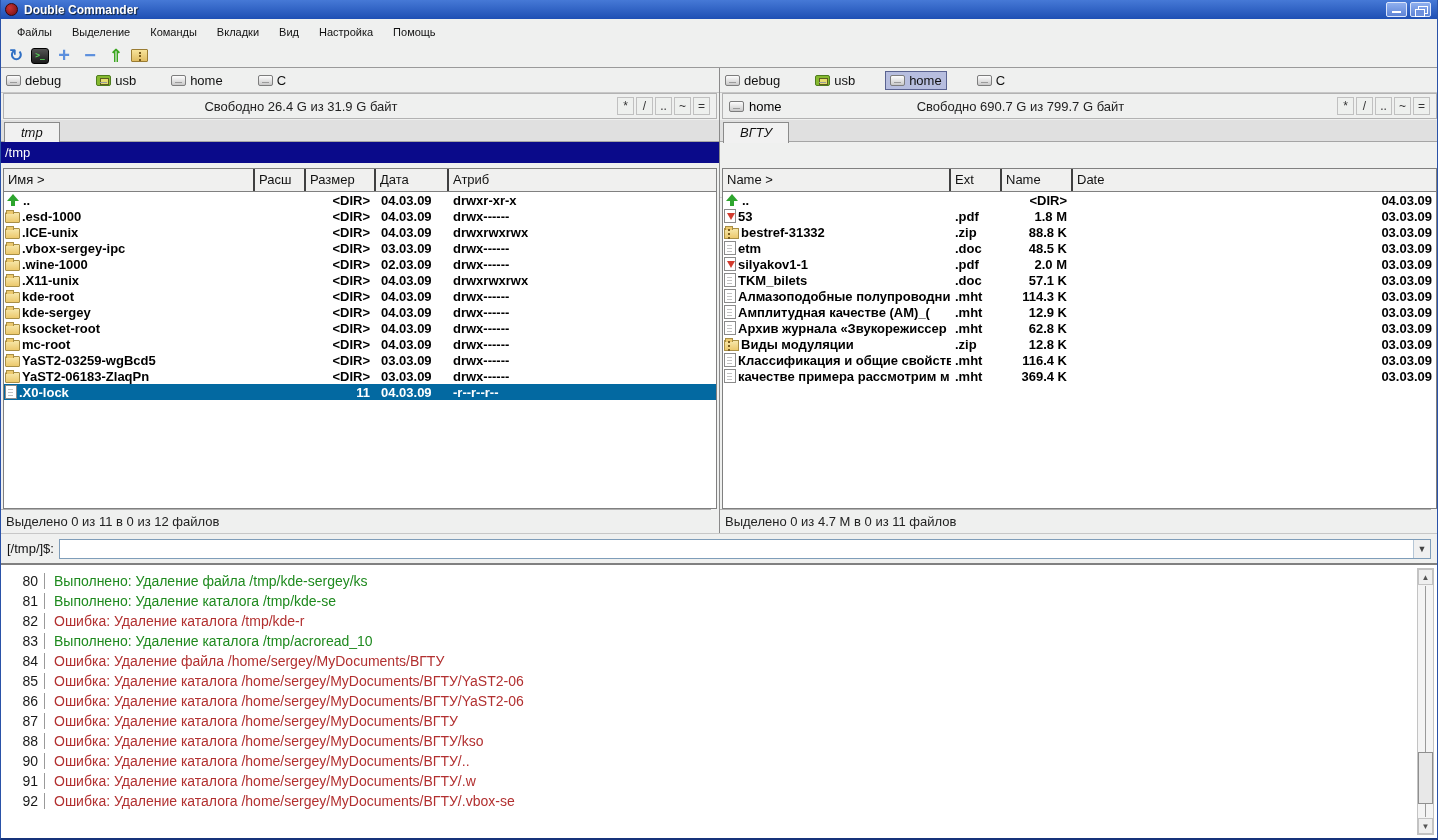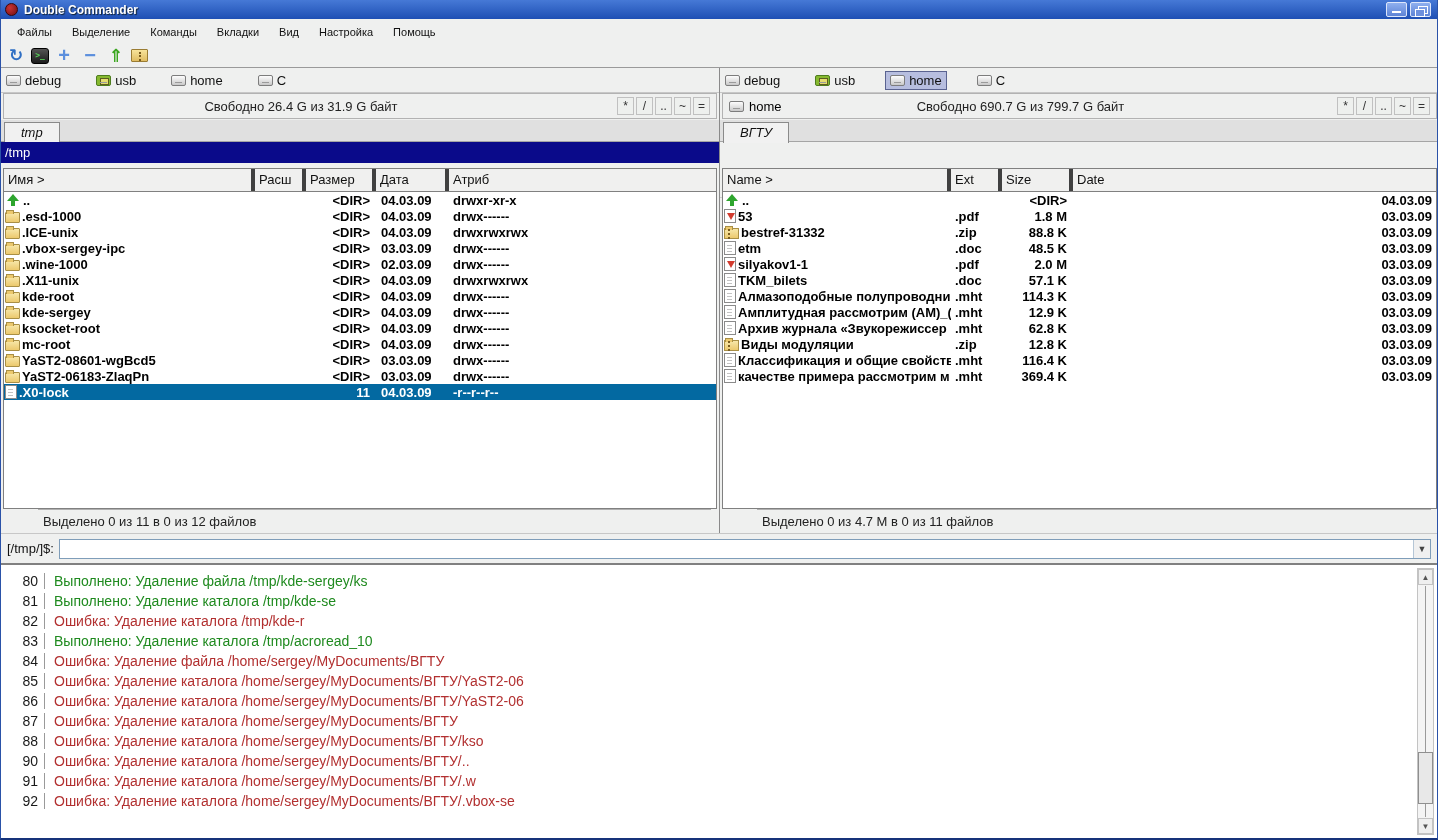"Имя >" .hcell { border-right: 4px solid #404040 -> 2px solid #404040 }
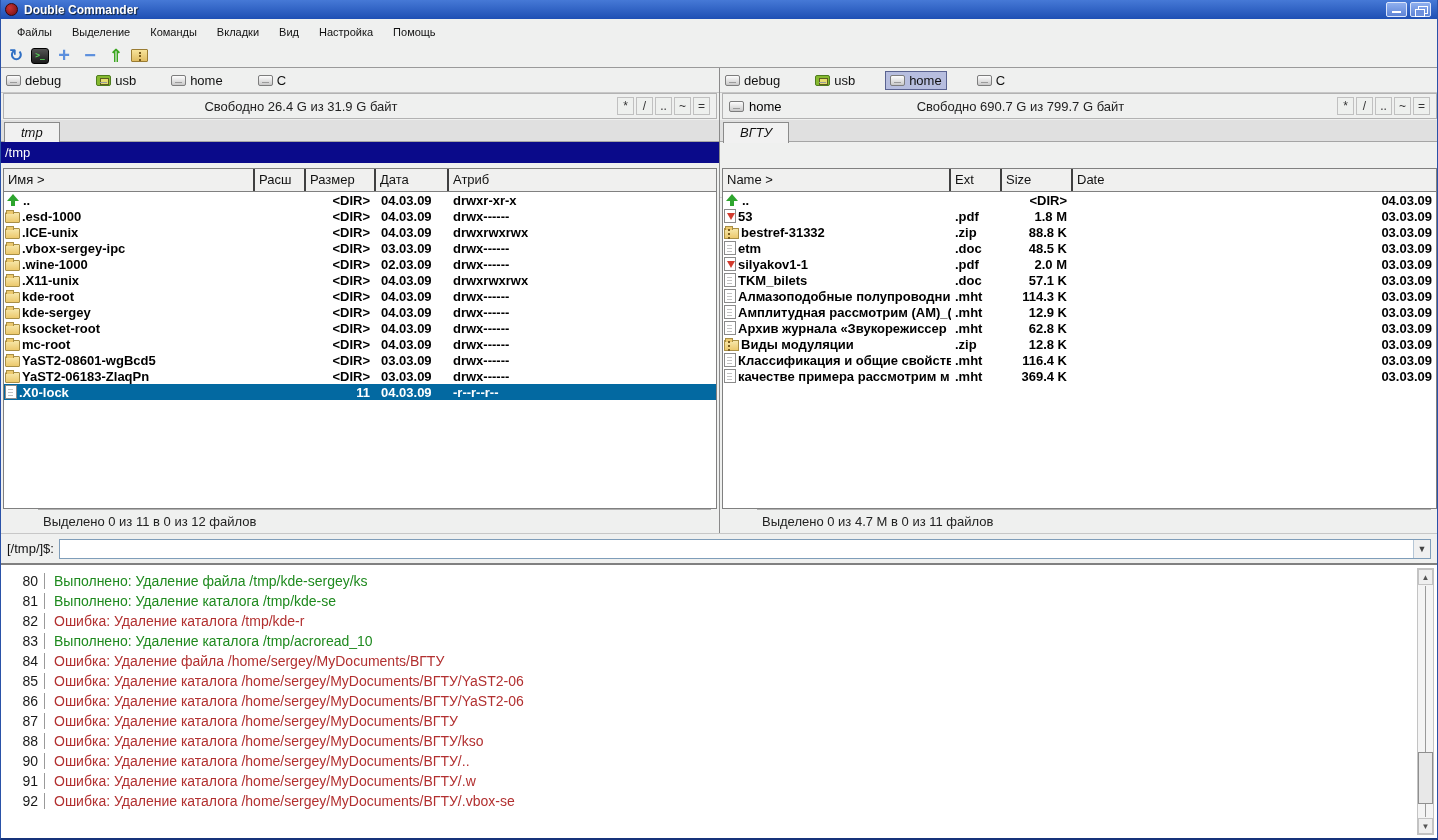"Size" div.hcell { text: Size -> Name }
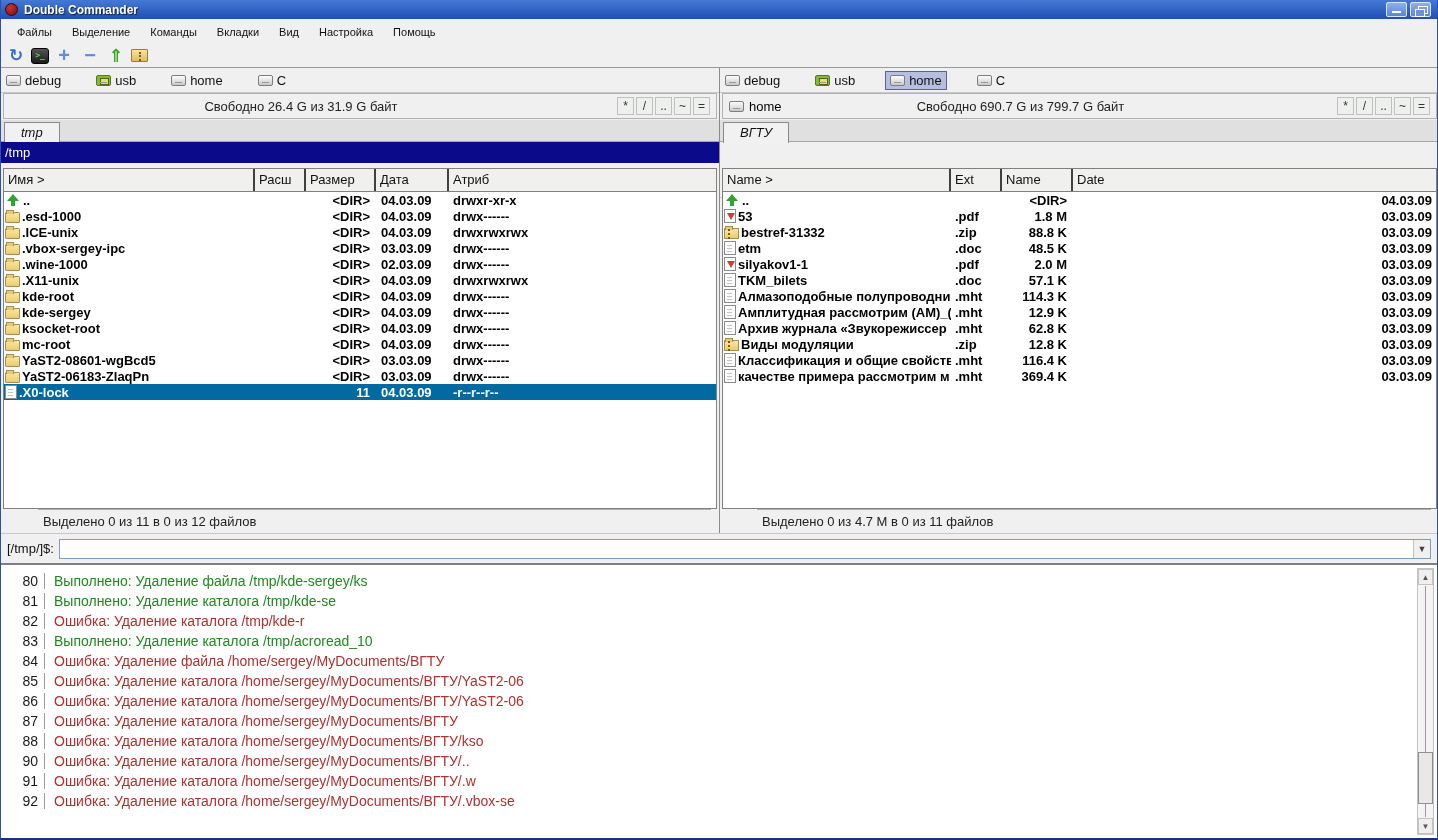"Амплитудная рассмотрим (АМ)_(" span { text: рассмотрим -> качестве }
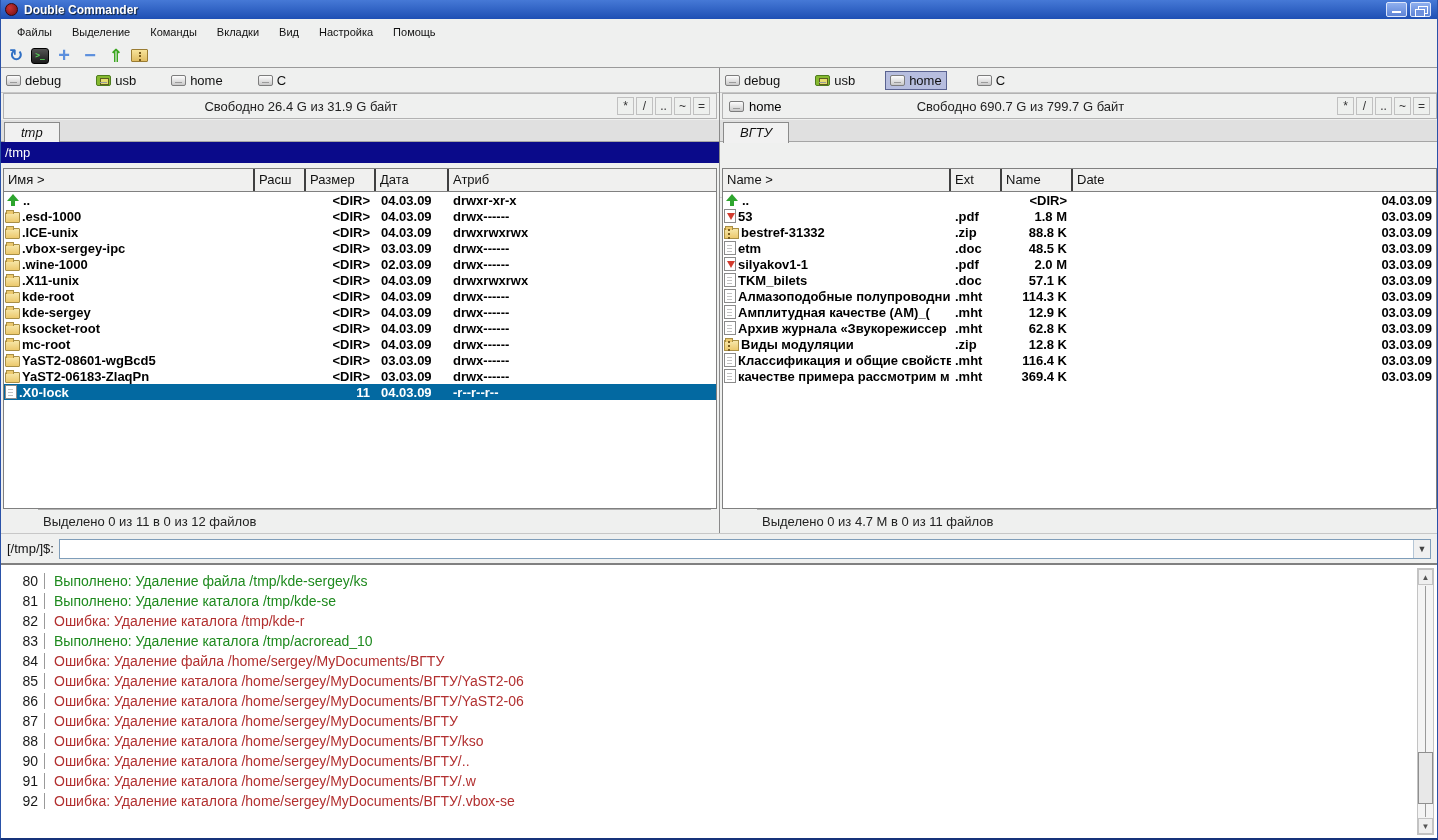"YaST2-08601-wgBcd5" span { text: YaST2-08601-wgBcd5 -> YaST2-03259-wgBcd5 }
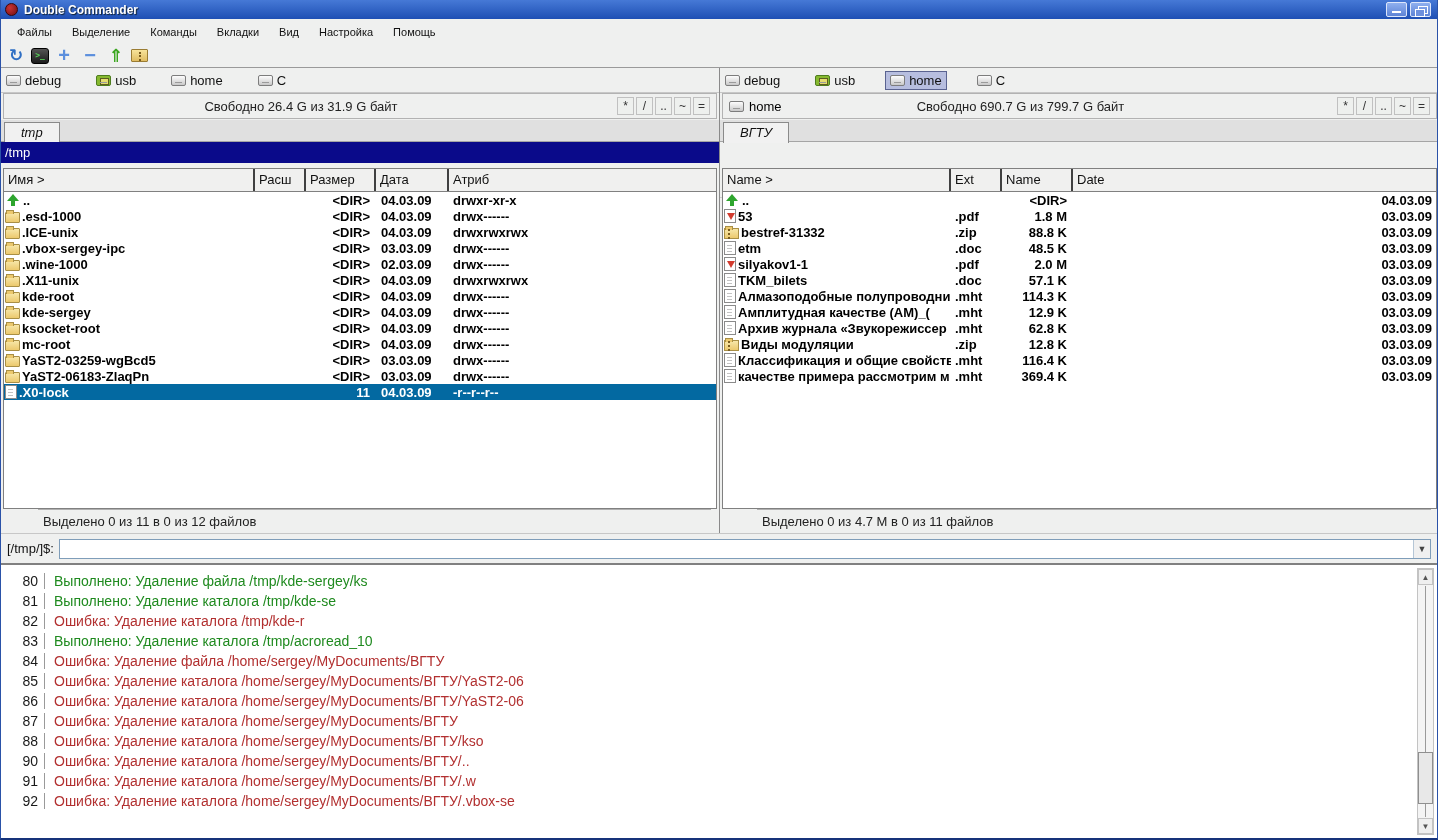"Выделено 0 из 11 в" .statusbar { margin-left: 37px -> none }
